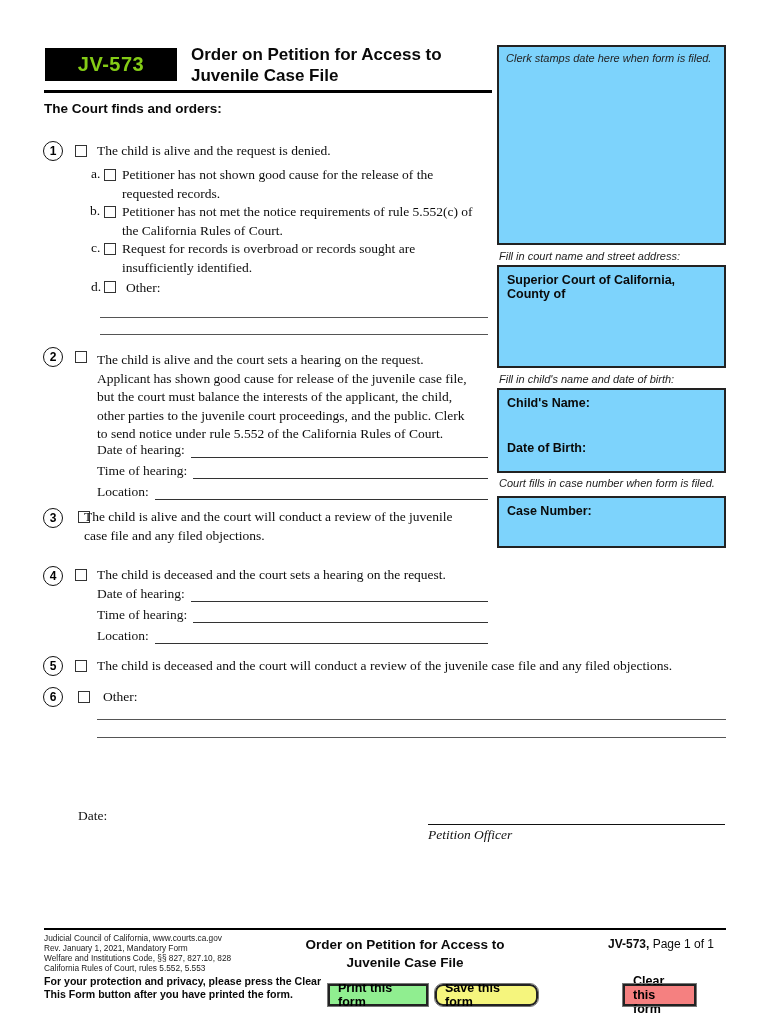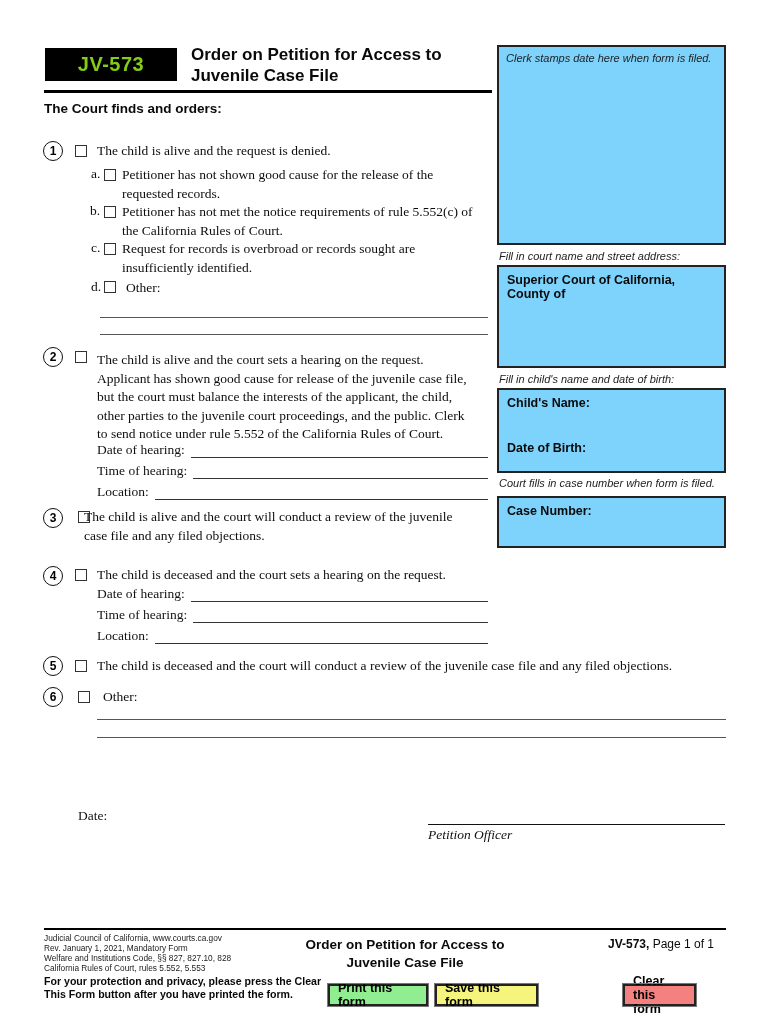"Save this form" div.form-btn { border-radius: none -> 8px }
